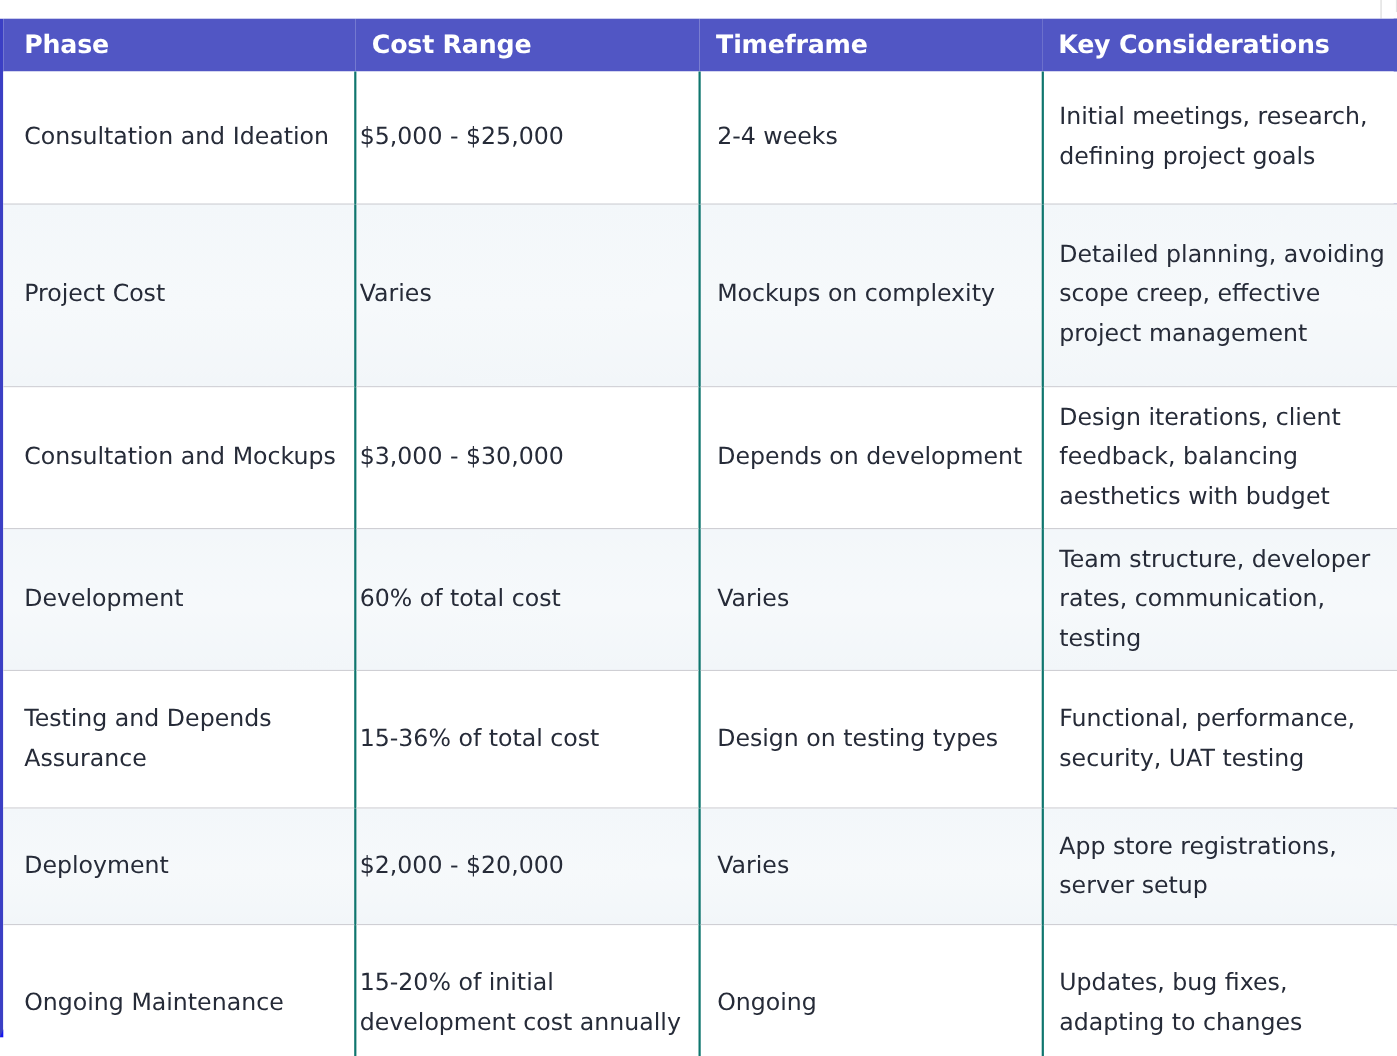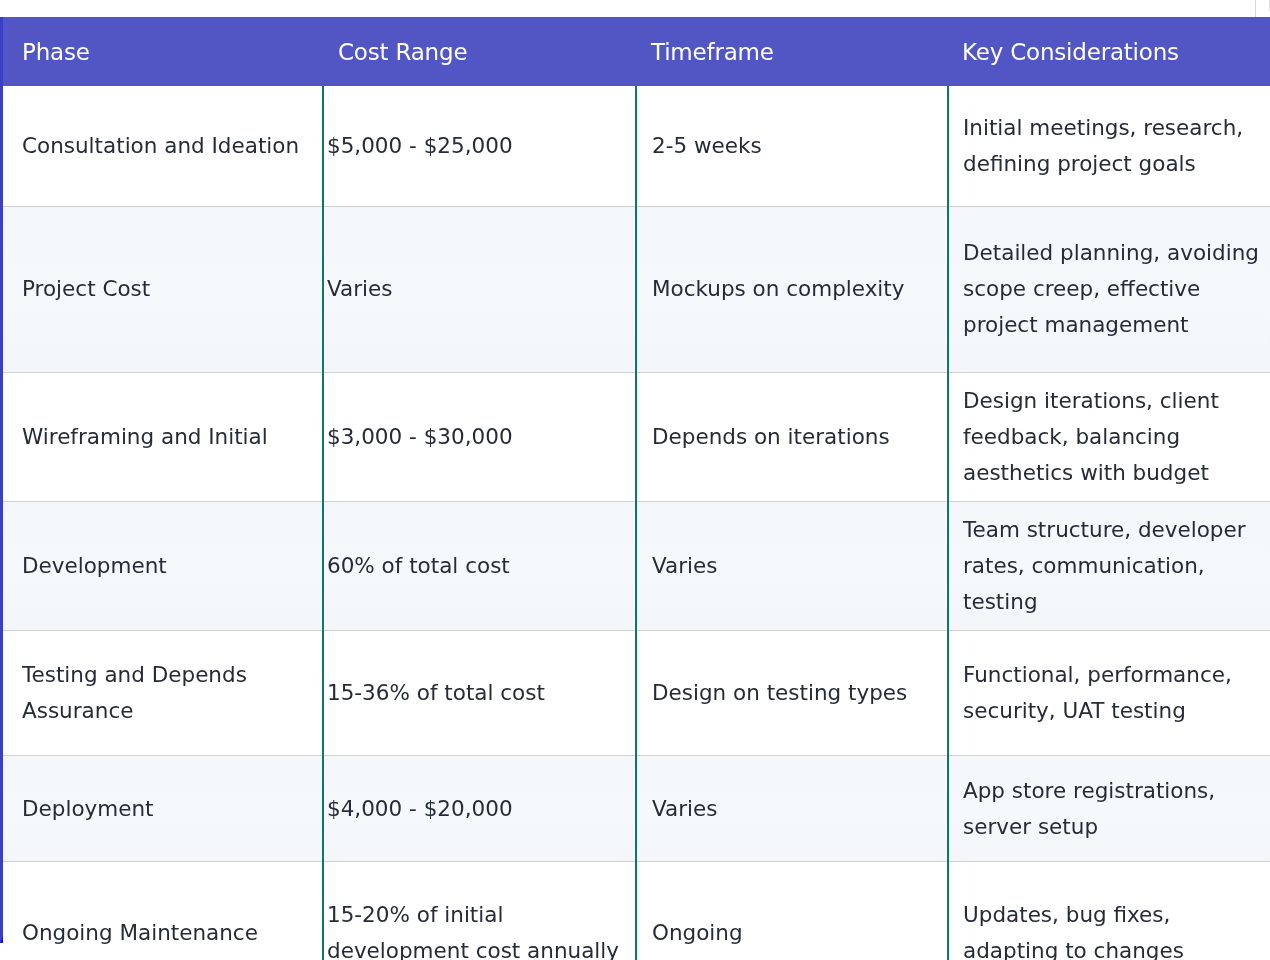"Phase" thead th { font-weight: normal -> bold; height: 69px -> 48px }
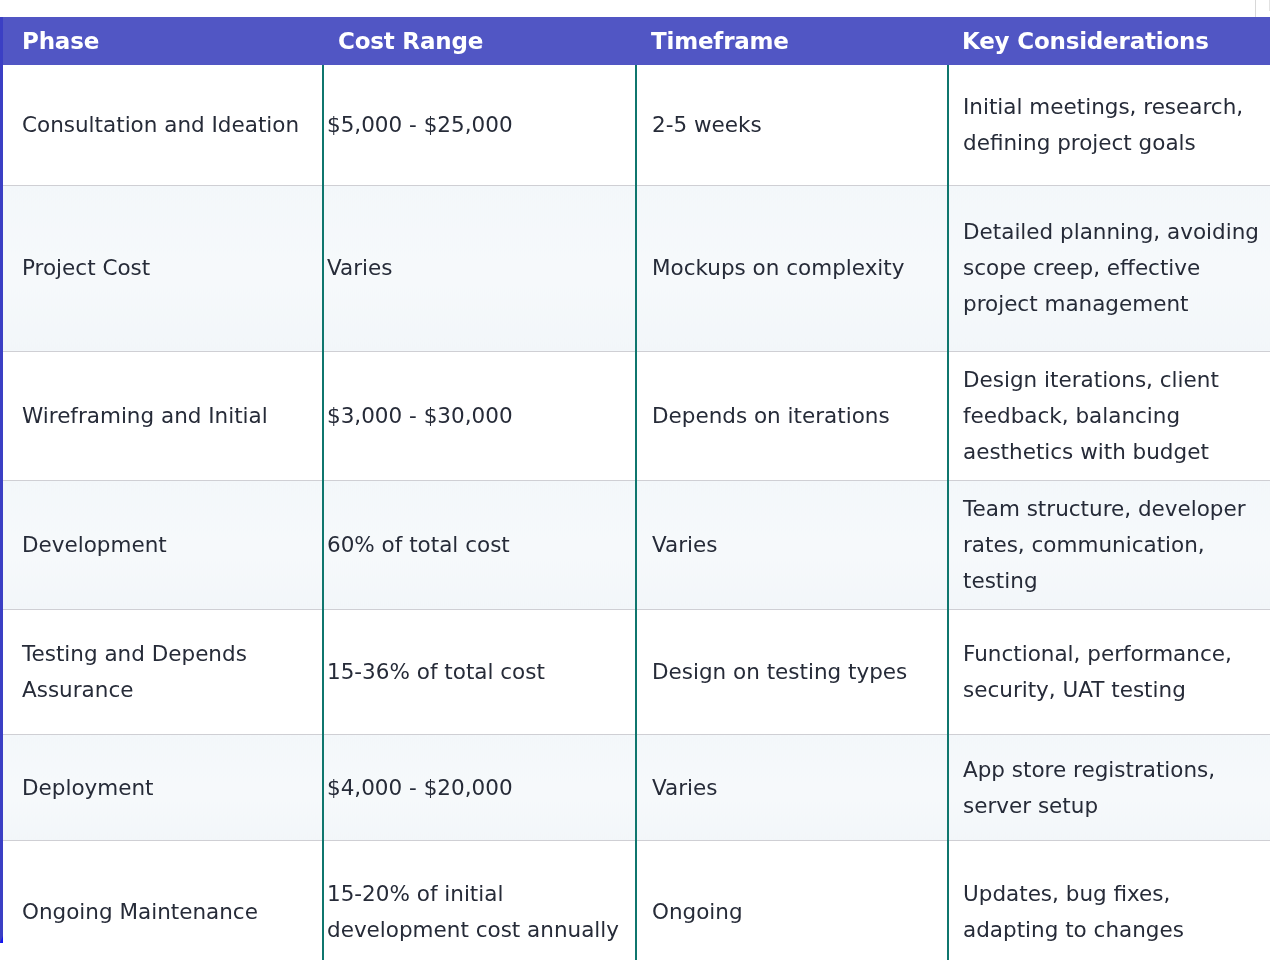"2-5 weeks" td.col-3 { text: 2-5 -> 2-4 }
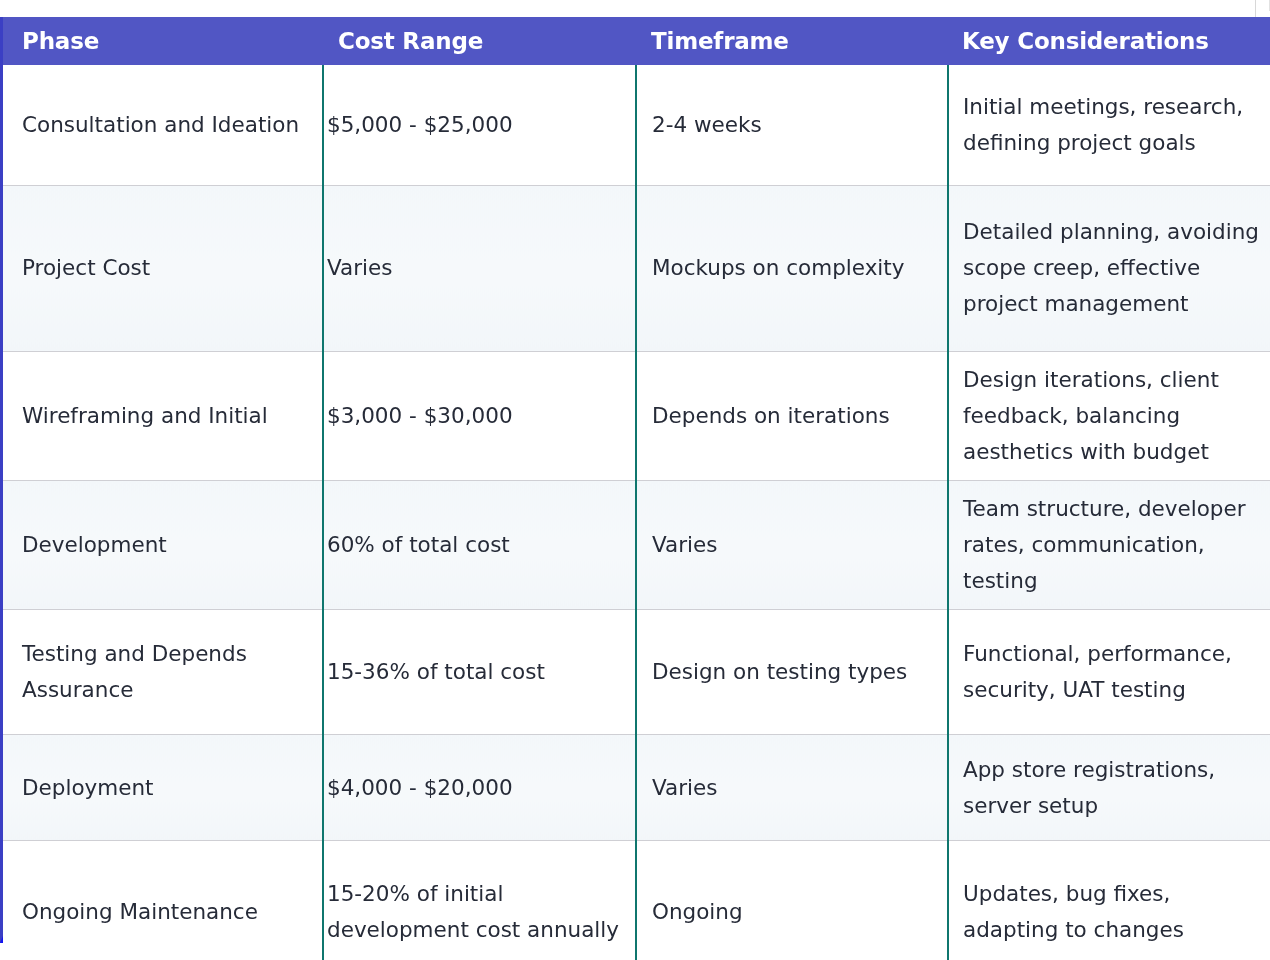"Wireframing and Initial" td.col-1 { text: Wireframing and Initial -> Consultation and Mockups }
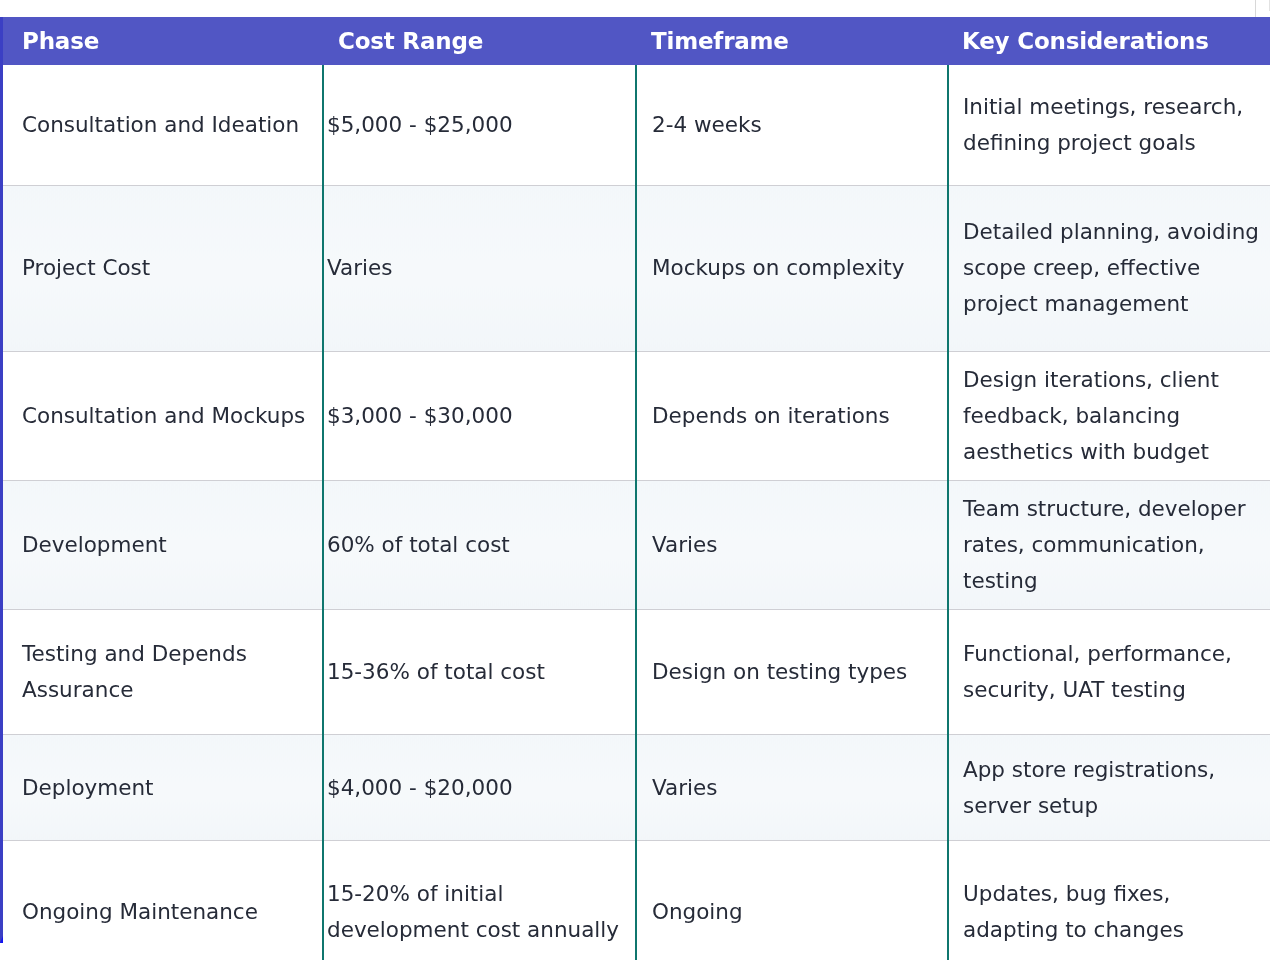"Depends on iterations" td.col-3 { text: iterations -> development }
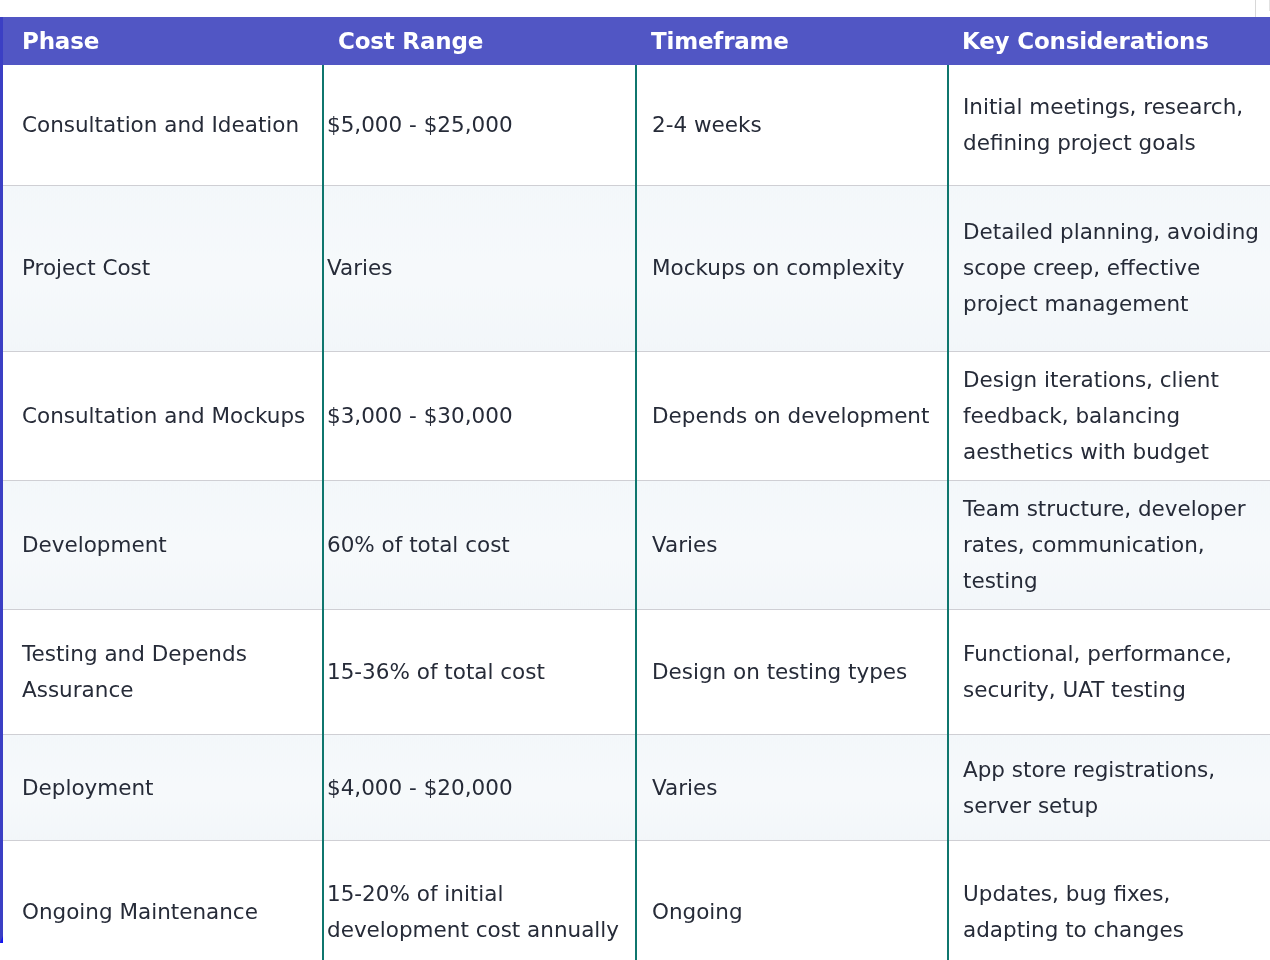"$4,000 - $20,000" td.col-2 { text: $4,000 -> $2,000 }
